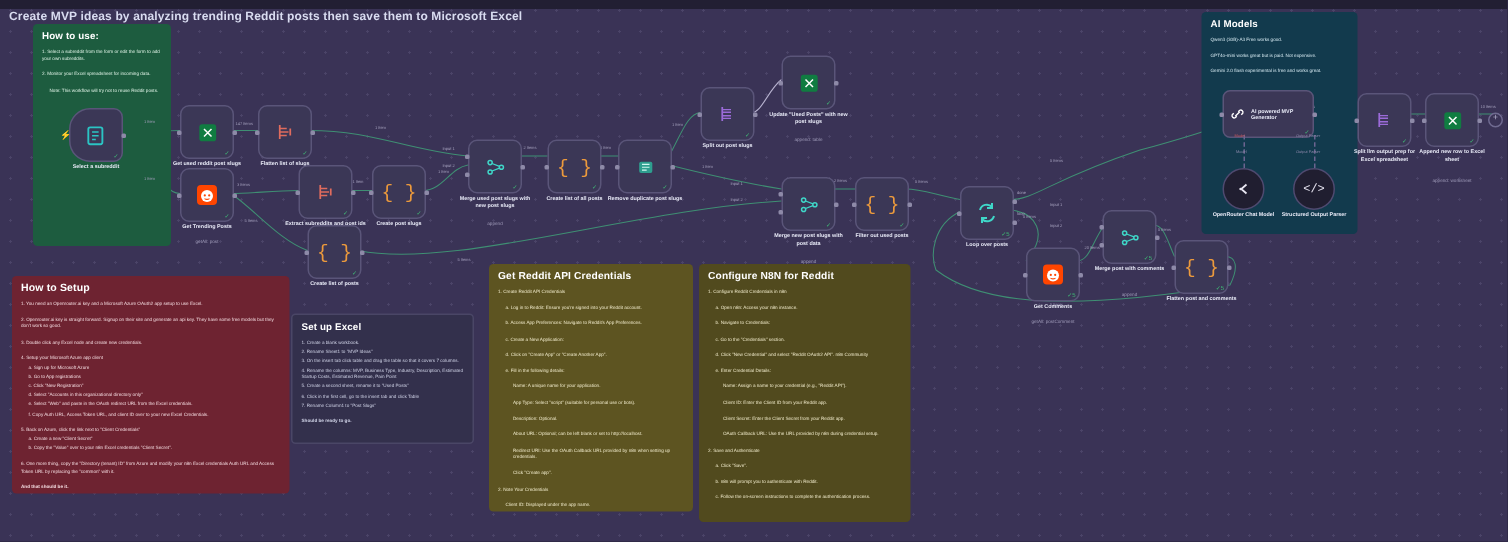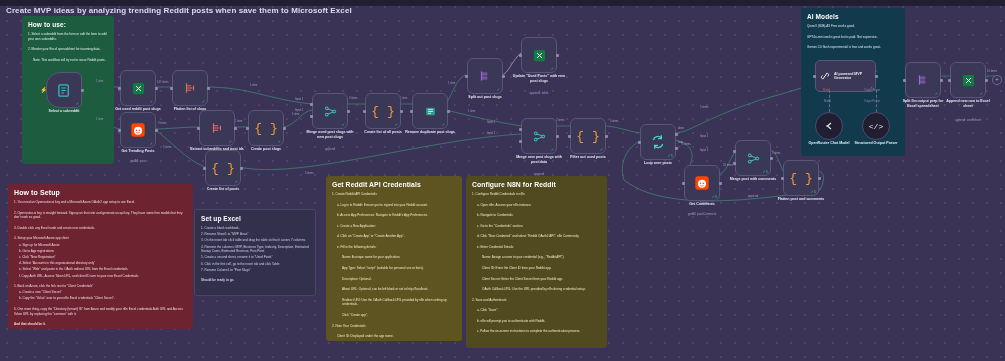"Create MVP ideas by analyzing" div.title { text: when -> then }
